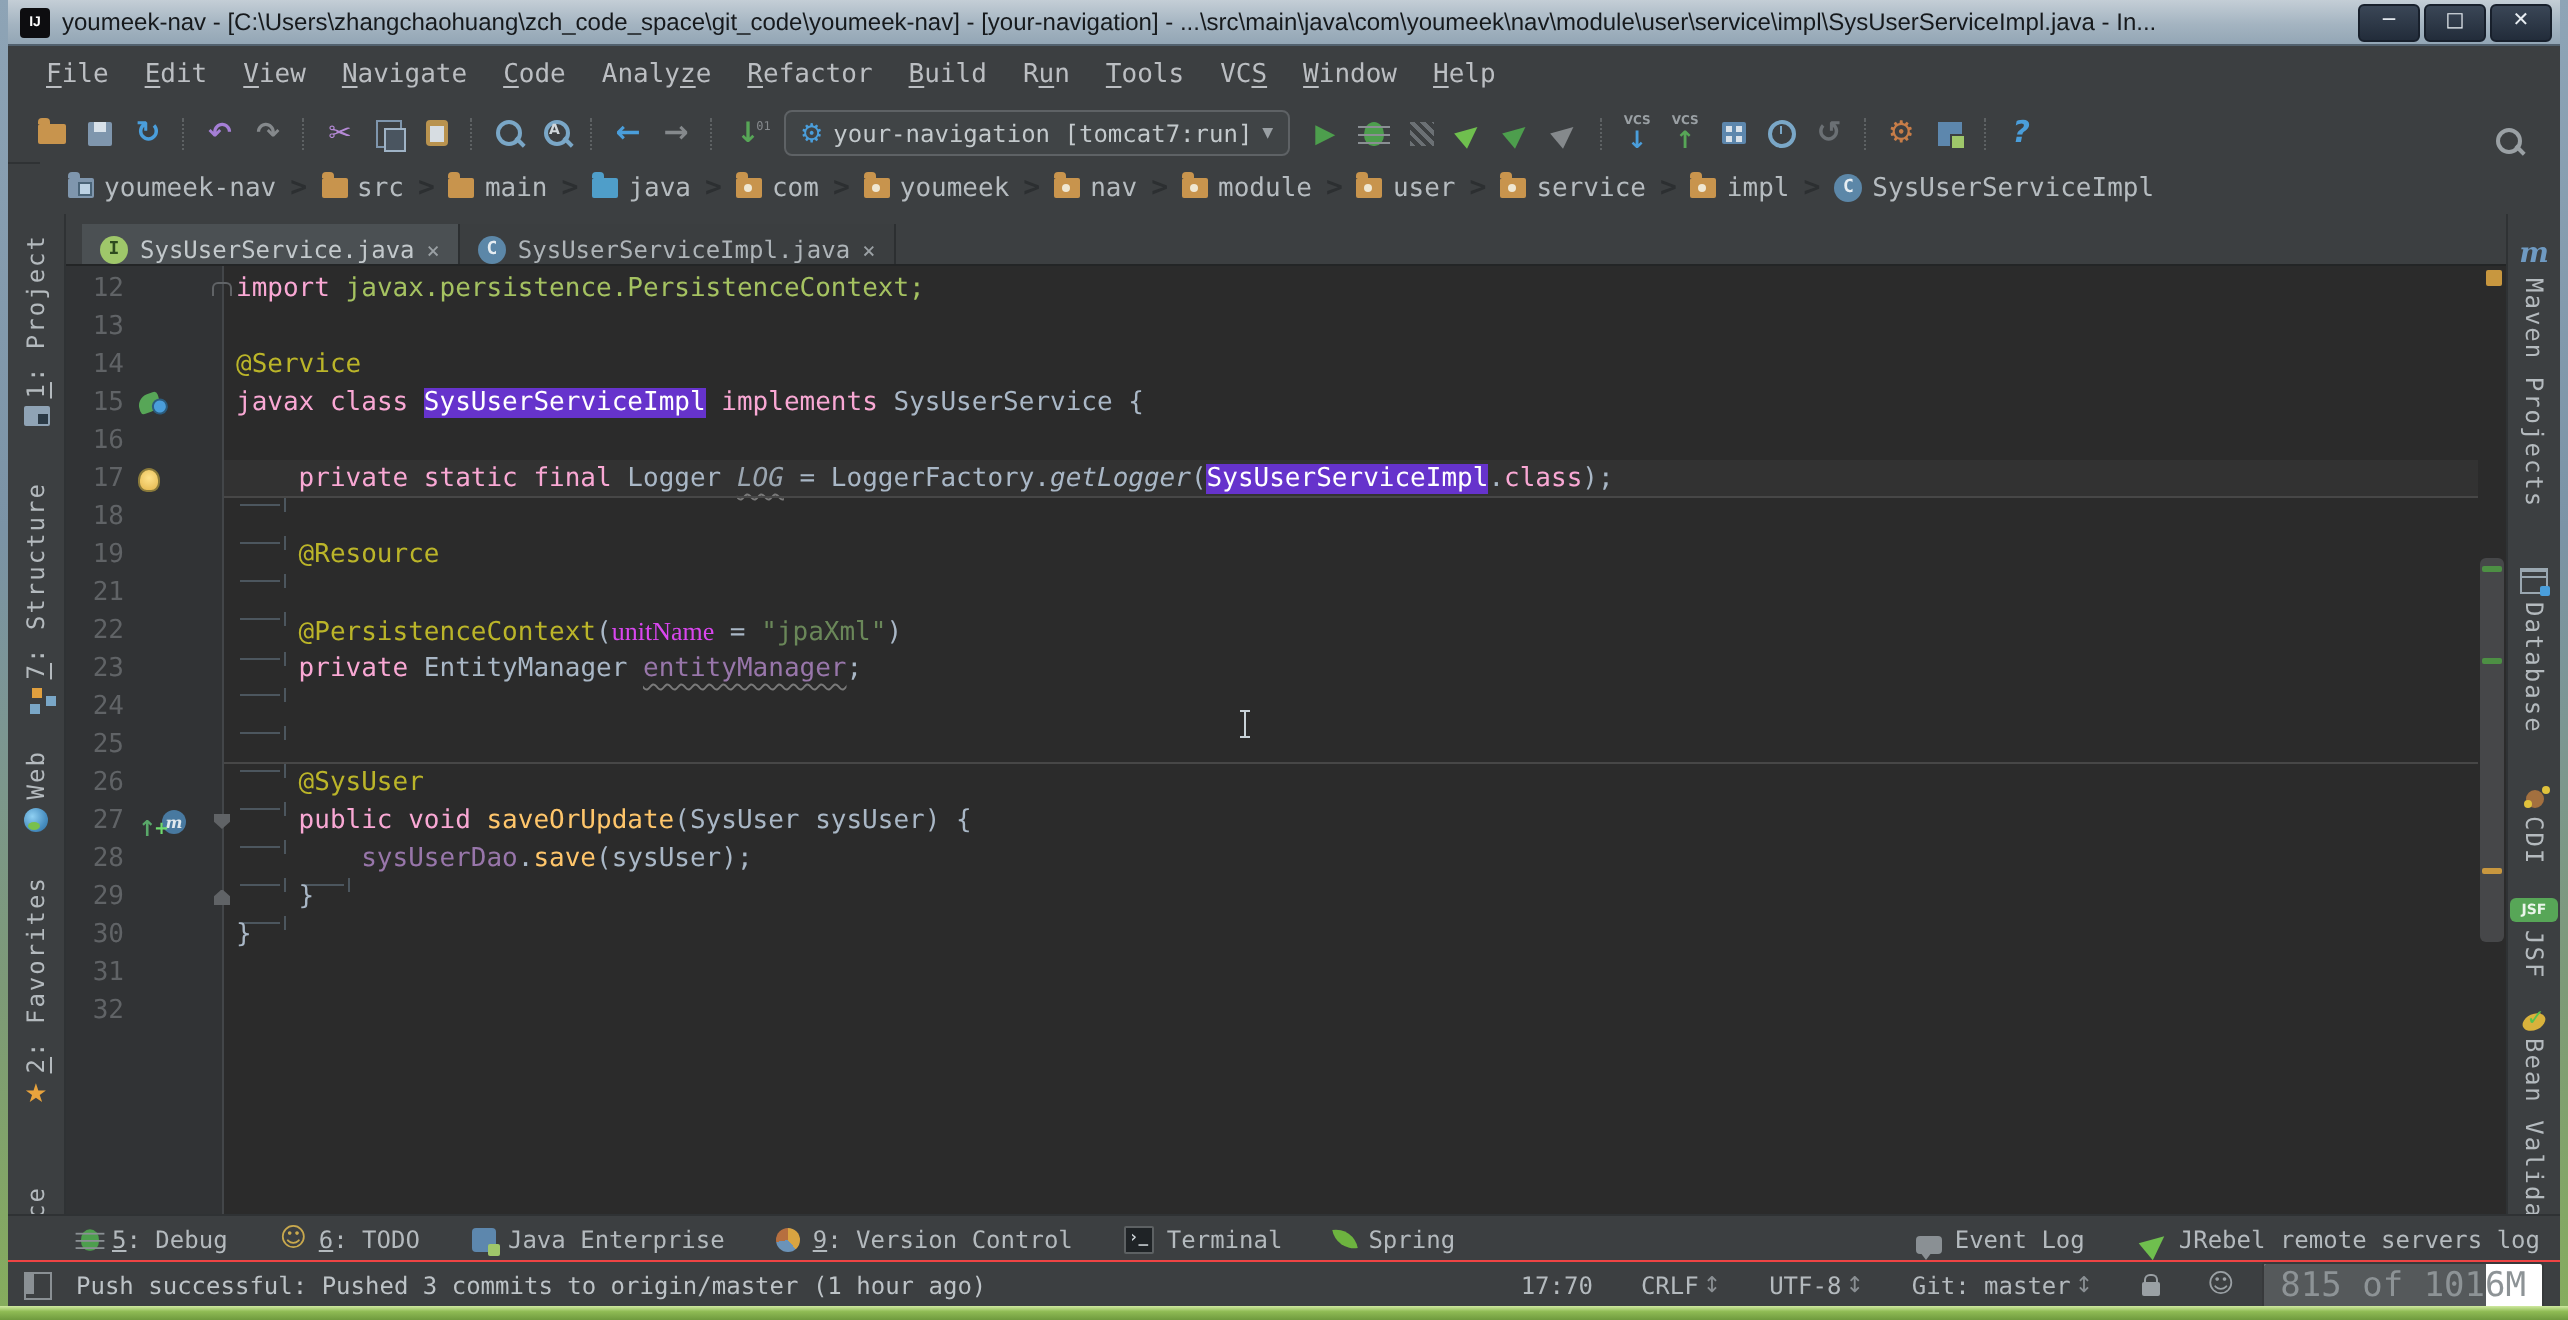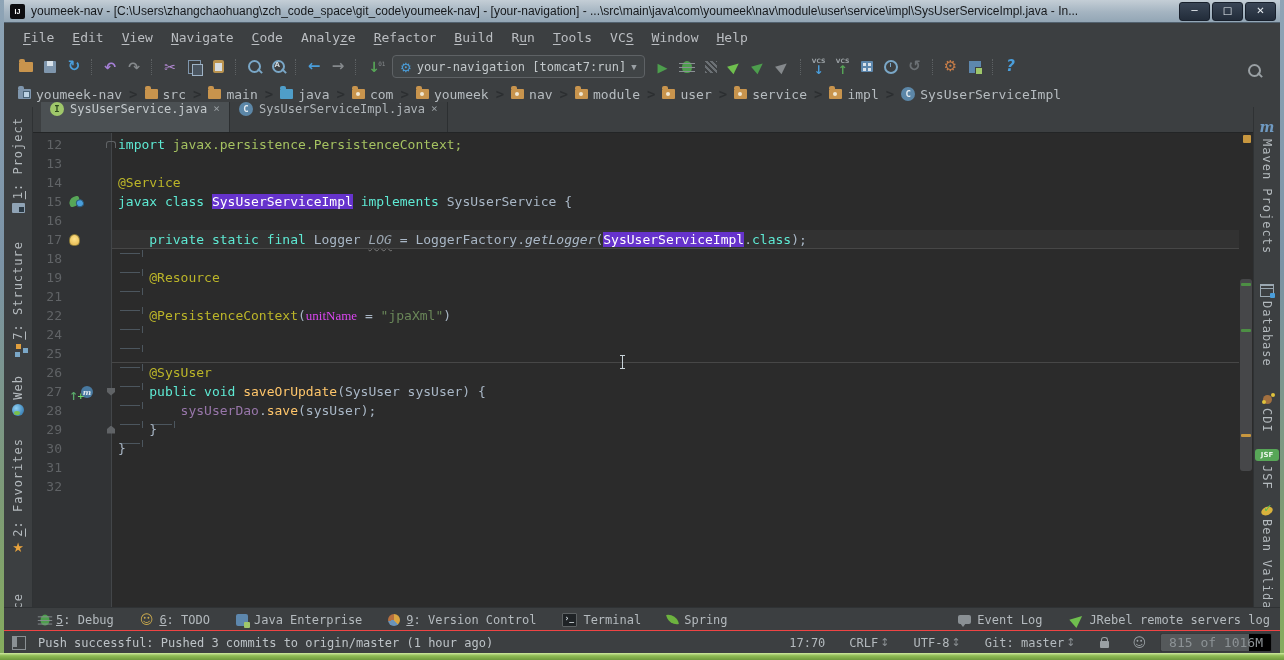"youmeek-nav" #navbar { left: 4px -> 20px }
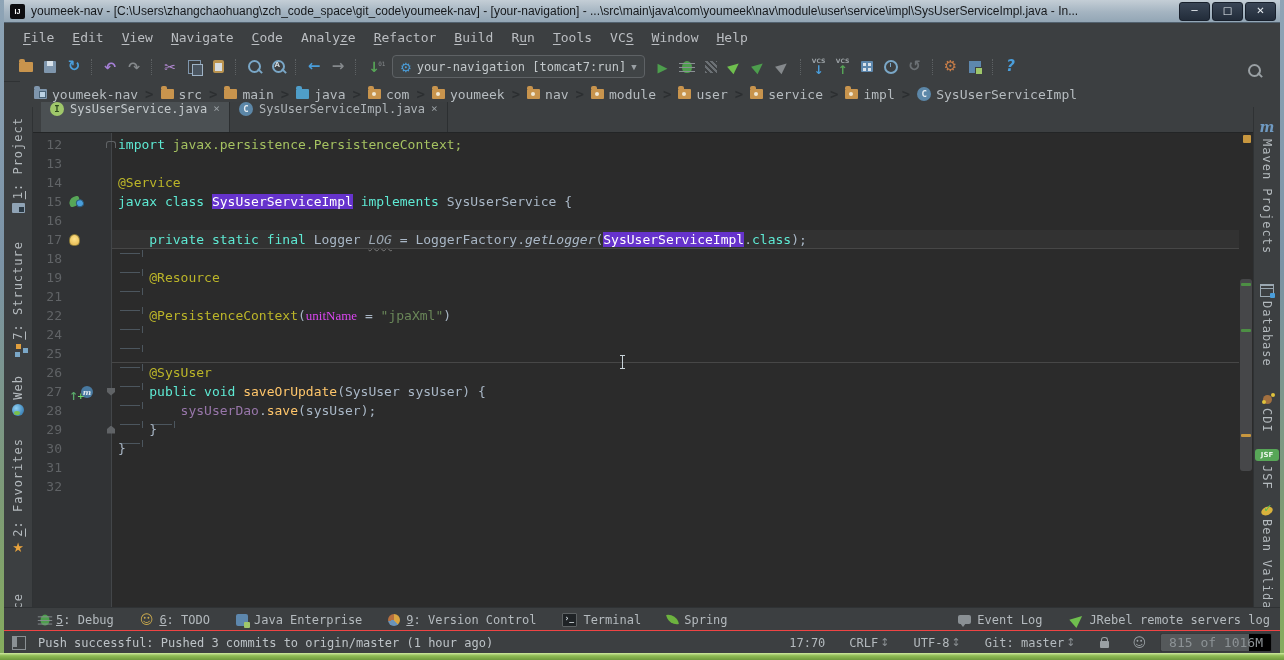"SysUserService.java" .tab { align-items: flex-start -> flex-end; height: 30px -> 20px }
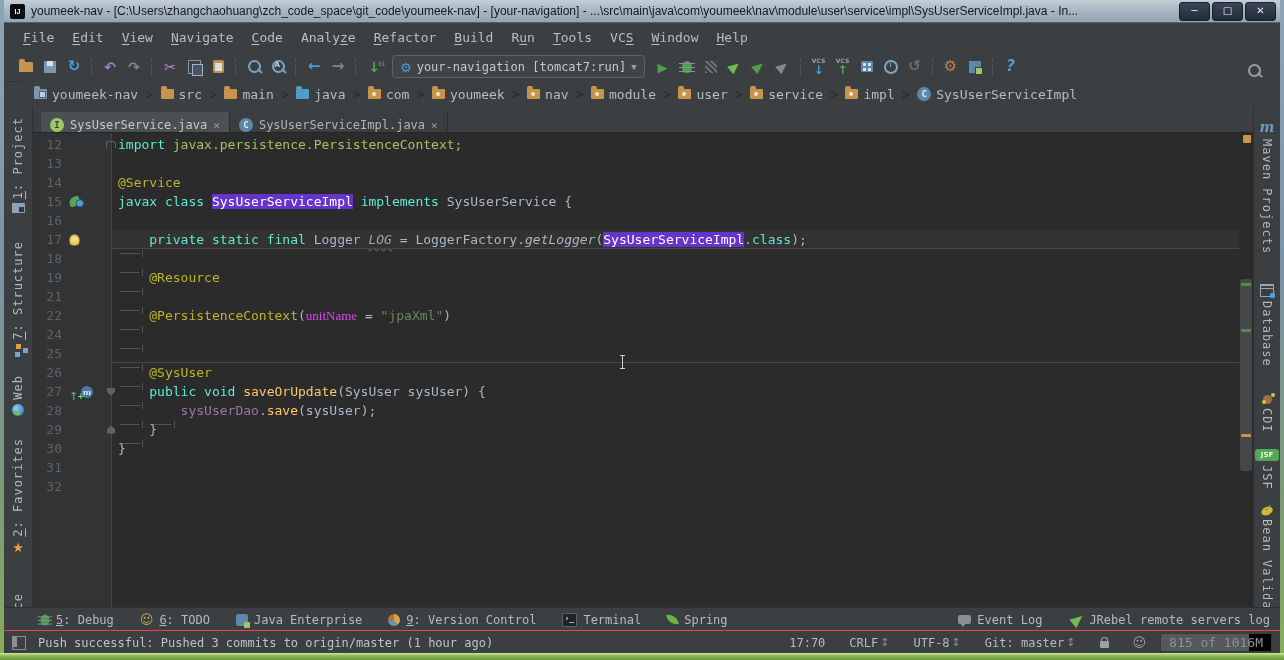"import" .tk-kw { color: #5eead4 -> #f9a8d4 }
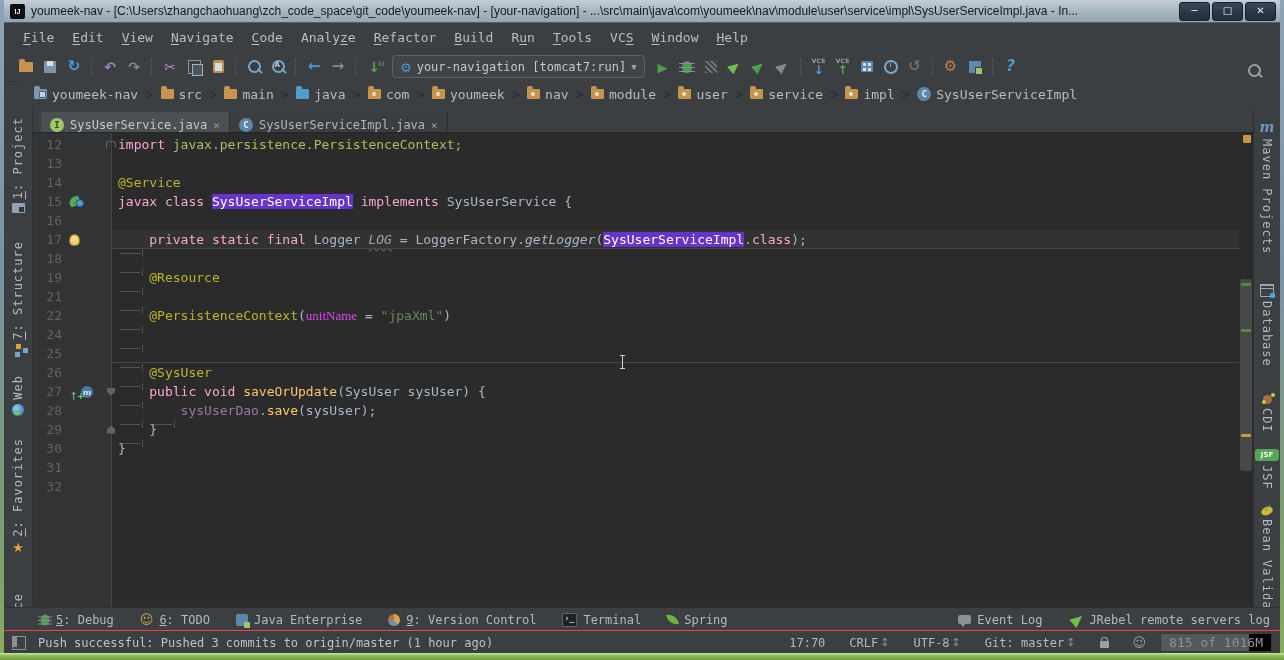"23" div.row { html: none -> <div> <div> <div>23</div> <div></div> <div></div> </div> <div><span></span><span>private </span><span>EntityManager </span><span>entityManager</span><span>;</span></div> </div> }
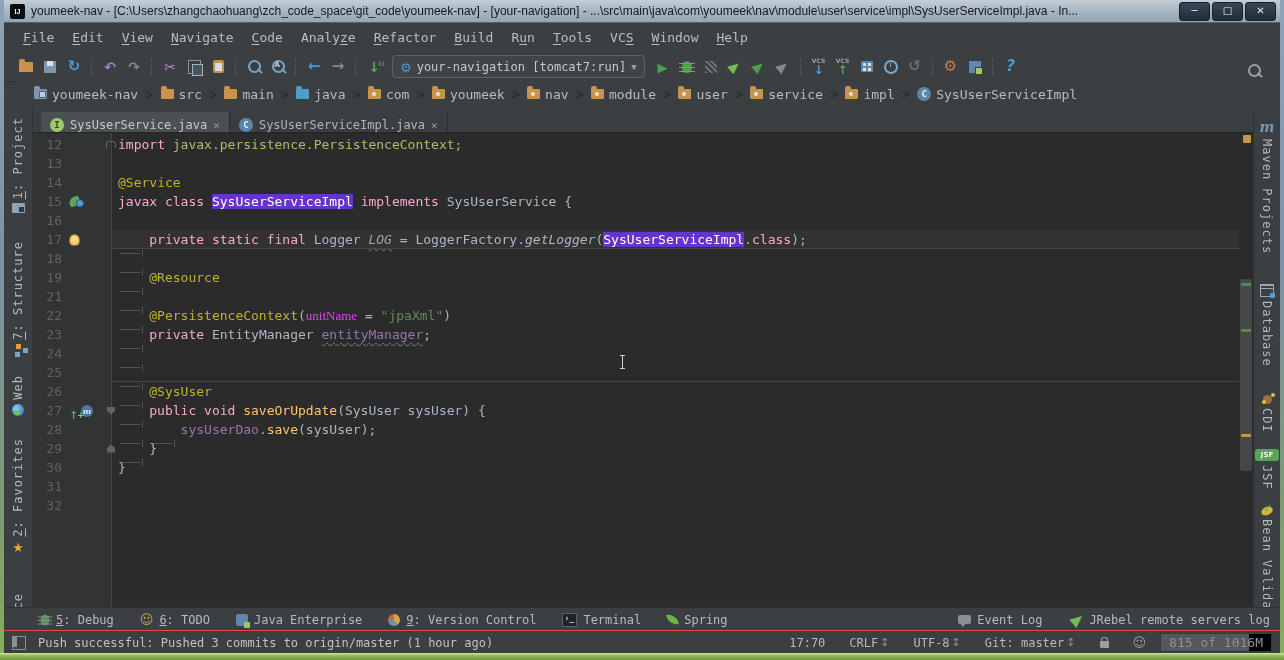"Event Log" .bb-right .bb-item { align-items: none -> flex-end }
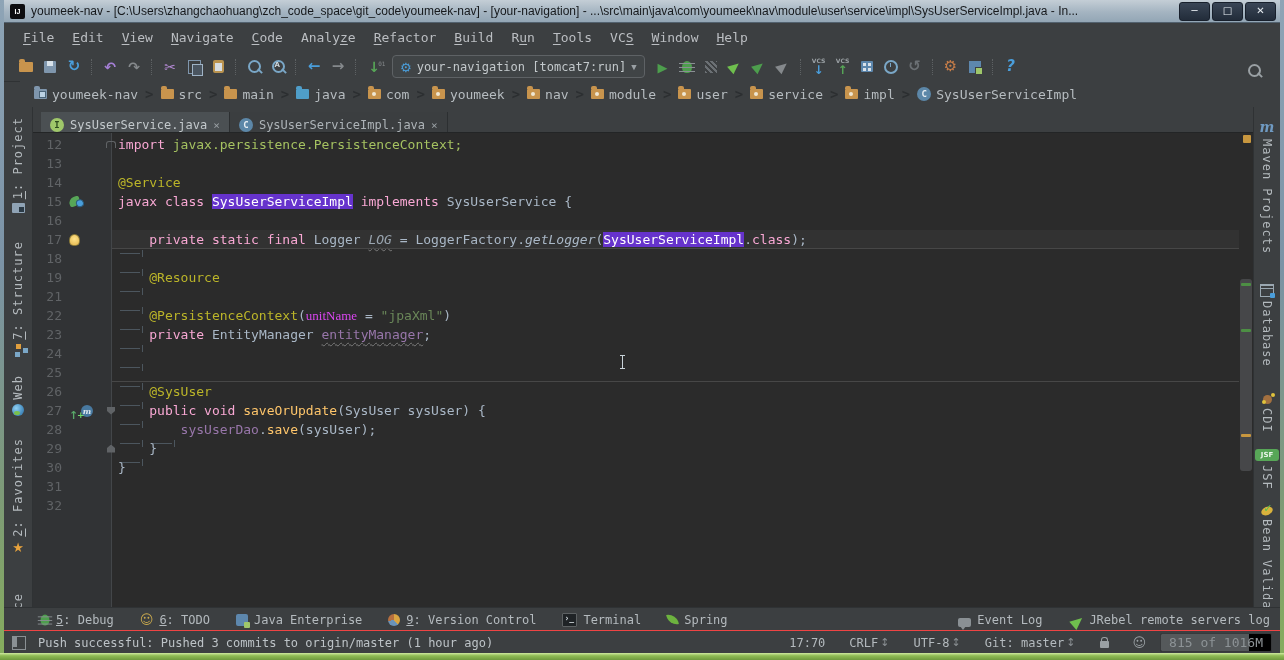"815 of 1016M" #memory { background: #000000 -> #ffffff; font-size: 13px -> 17px }
